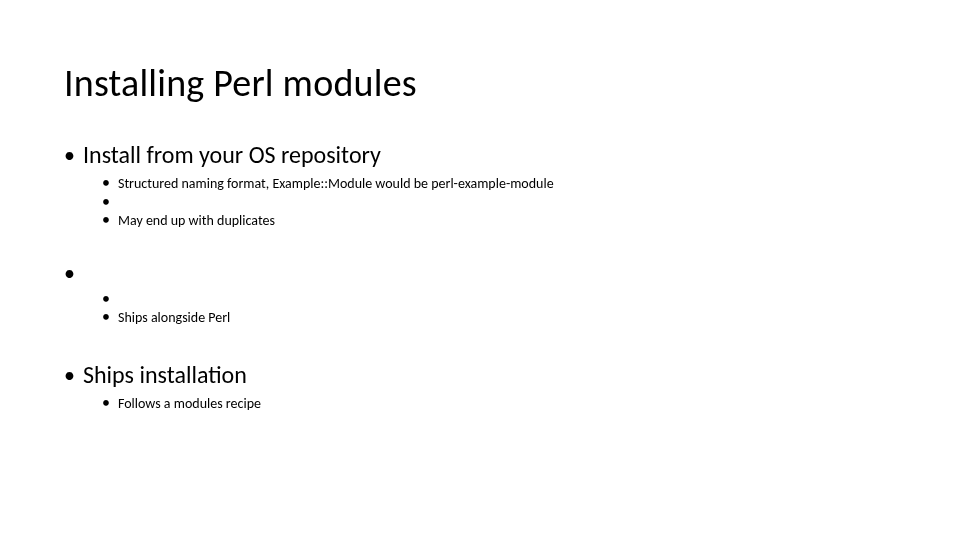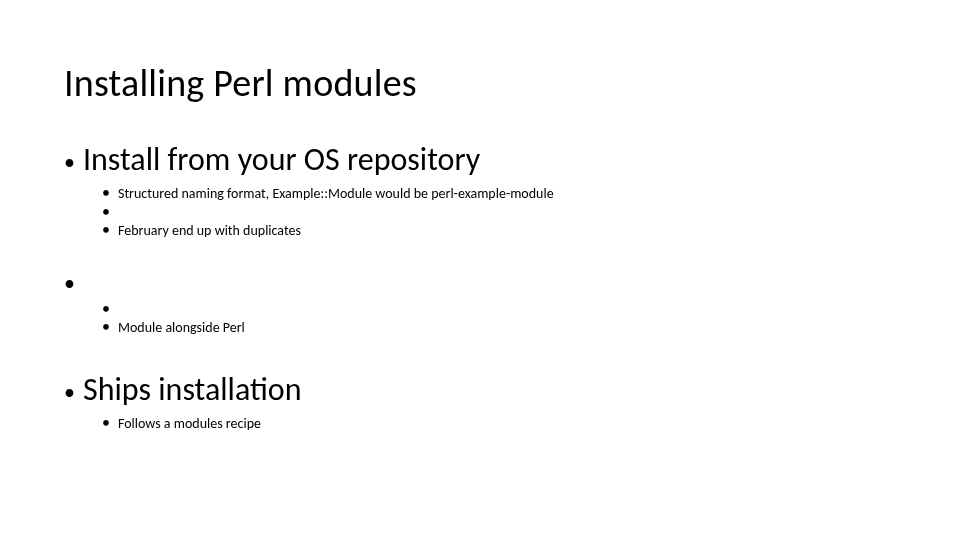"Install from your OS repository" .l1-text { font-size: 32px -> 24px }
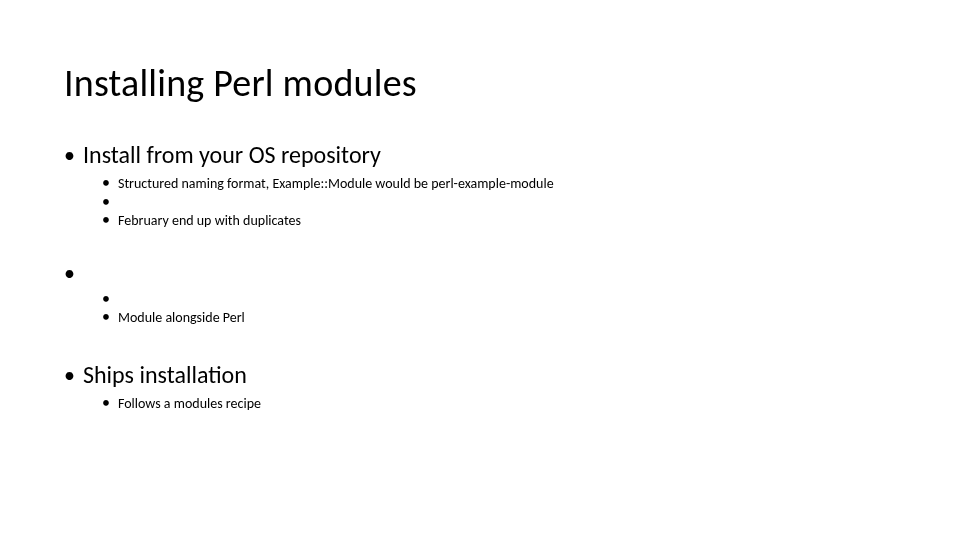"February end up with duplicates" span.l2-text { text: February -> May }
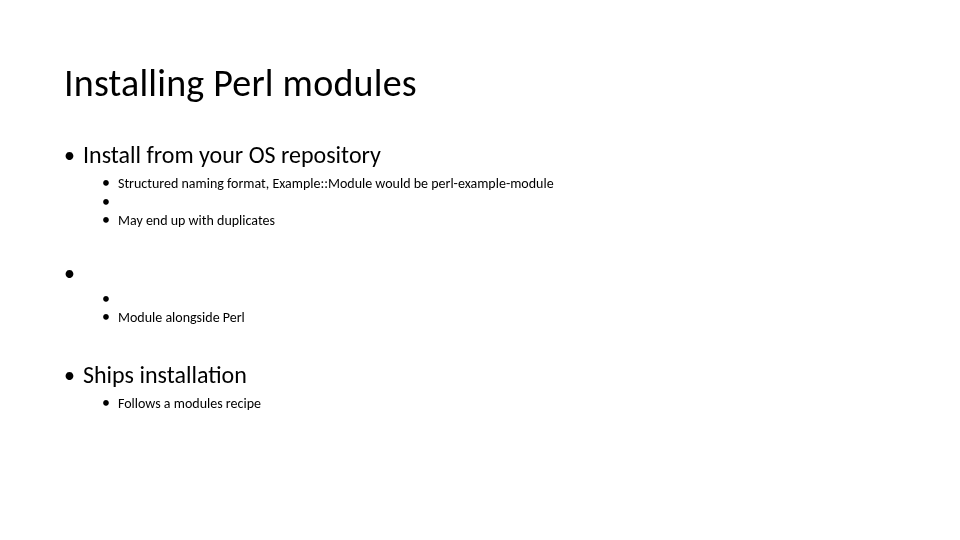"Module alongside Perl" span.l2-text { text: Module -> Ships }
